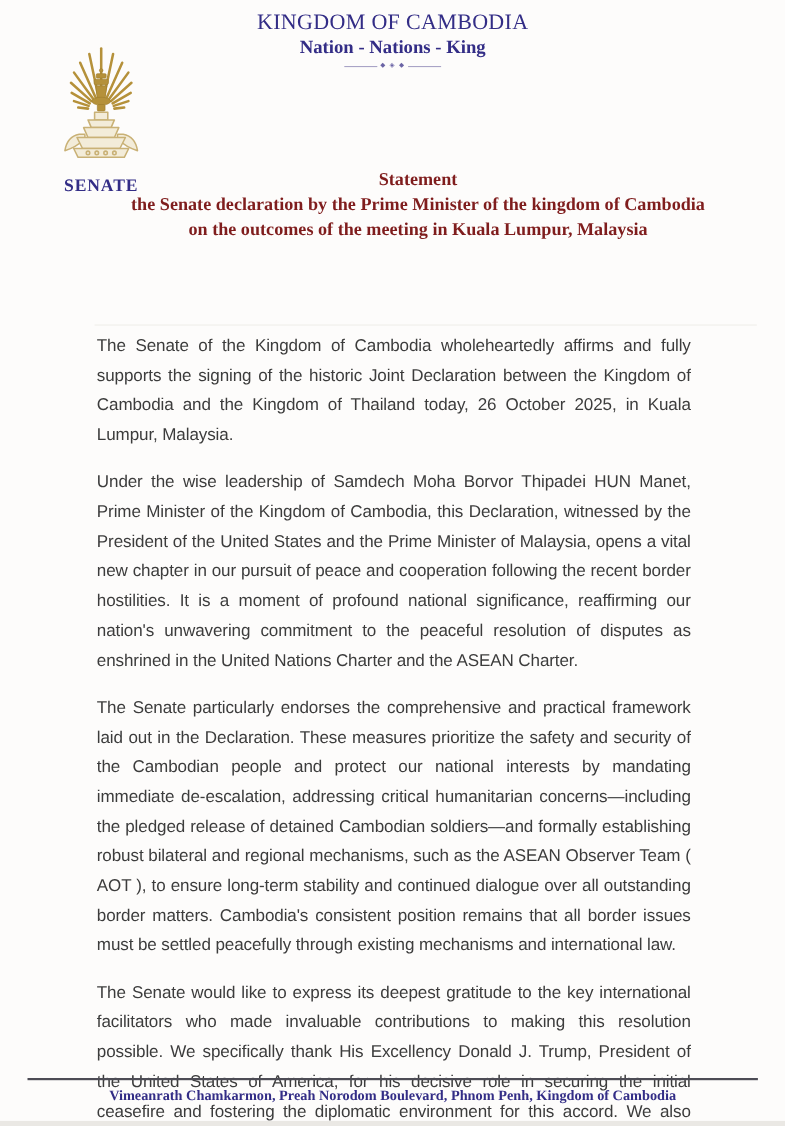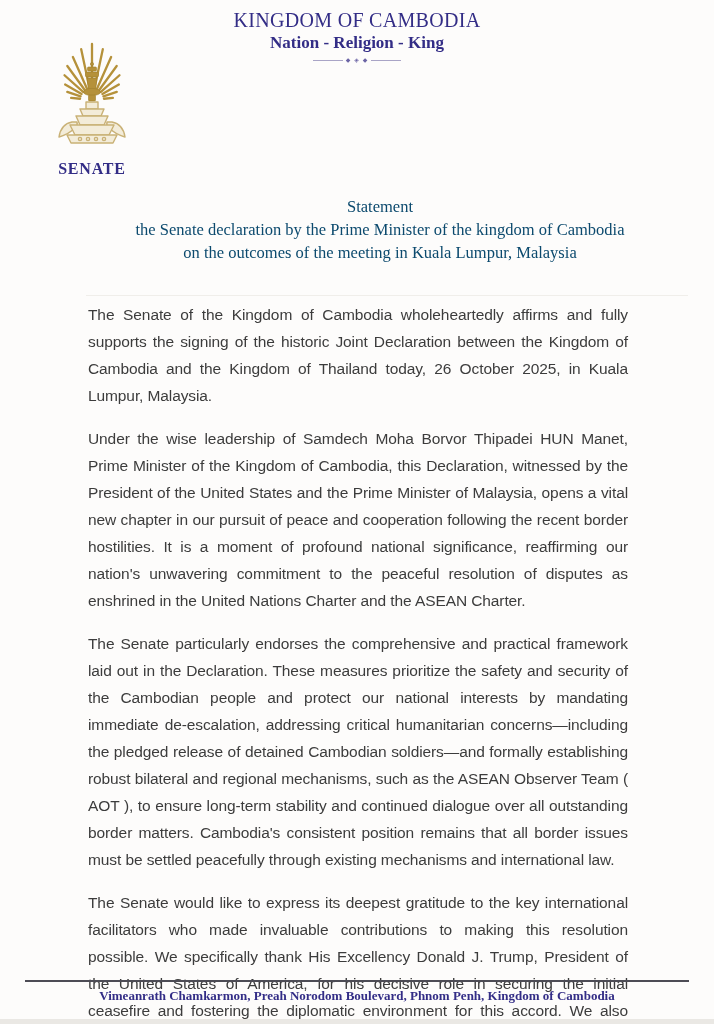"Nation - Religion - King" div.motto { text: Religion -> Nations }
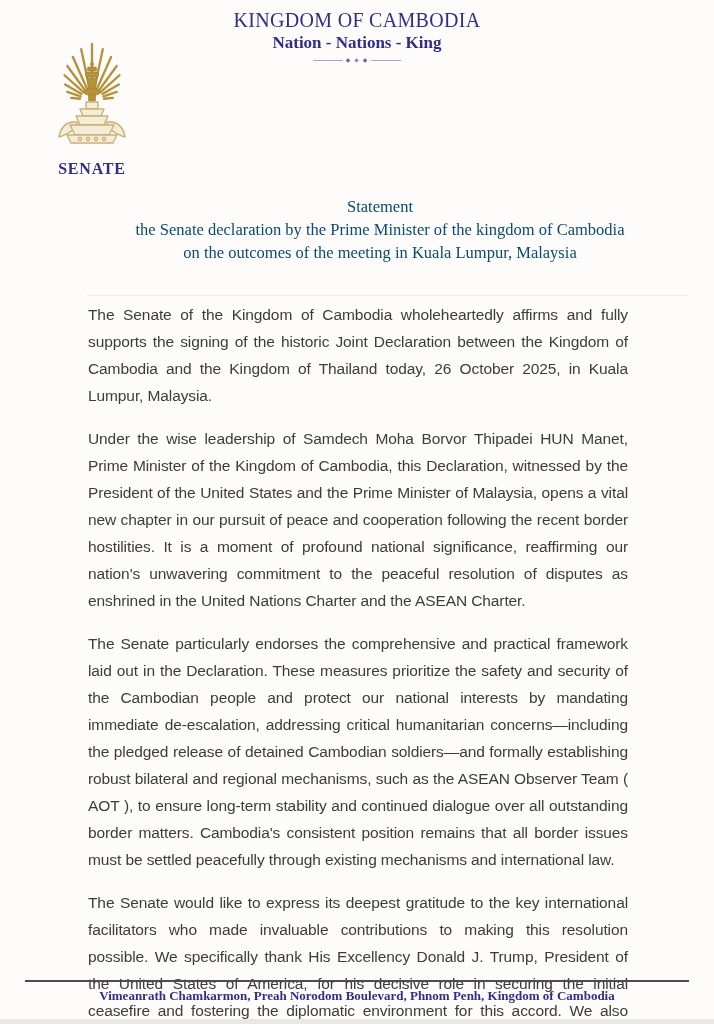"Statement" .title-block { color: #0c4a6e -> #7f1d1d; font-weight: normal -> bold; margin-top: 44px -> none }
